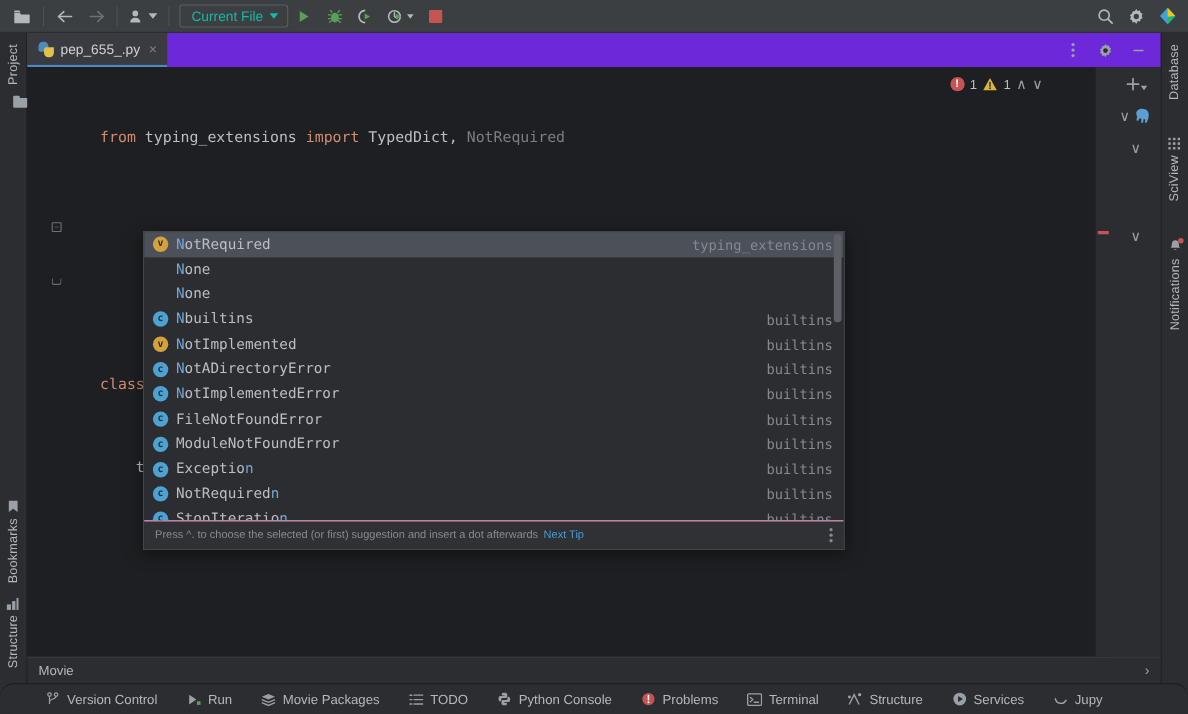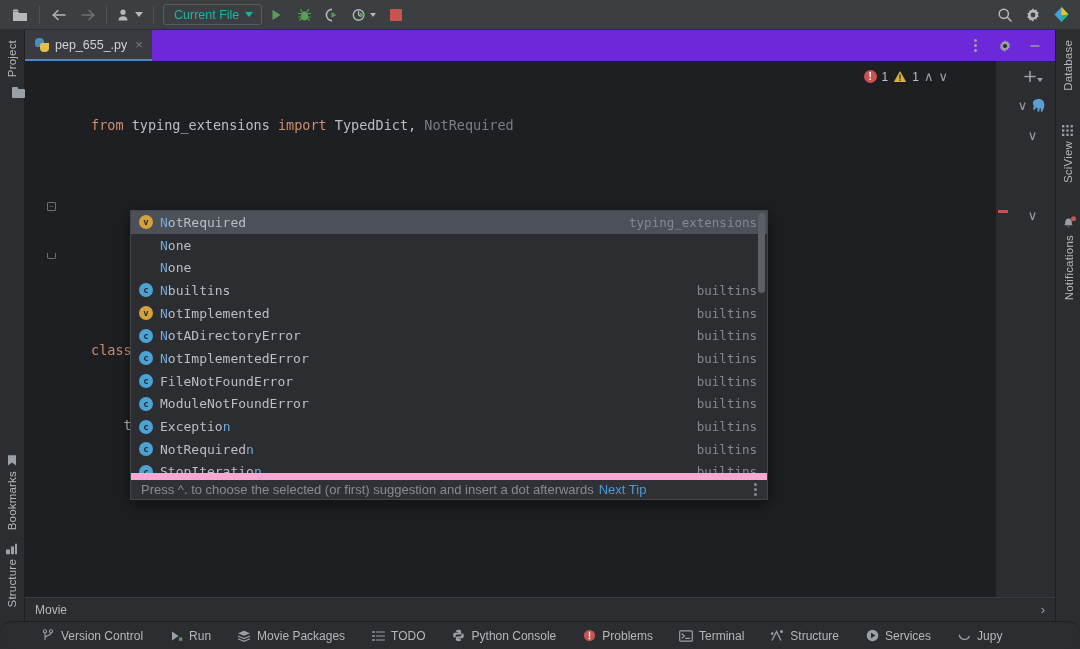"Press ^. to choose the" .poptip { border-top: 7px solid #f9a8d4 -> 1px solid #f9a8d4; font-size: 13px -> 10px }
